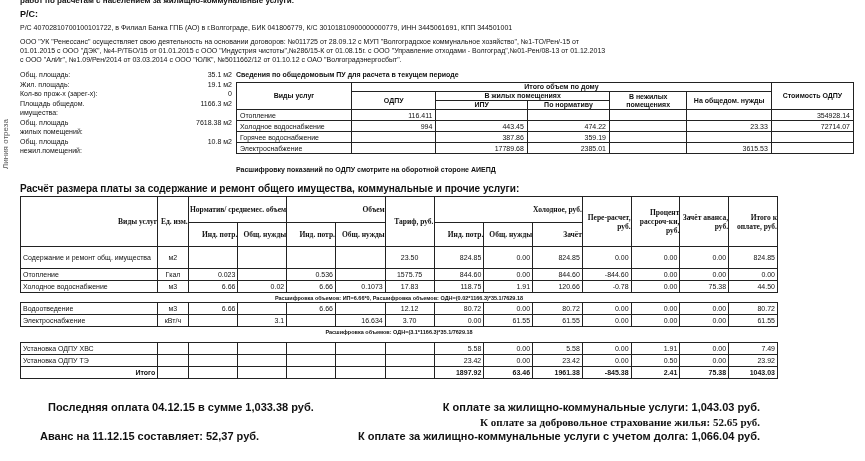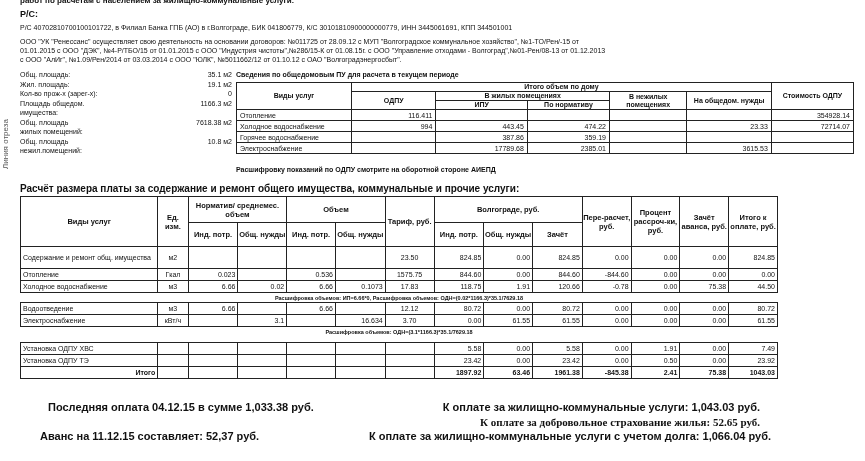"Норматив/ среднемес. объем" .calc th { font-family: none -> Liberation Serif, serif; text-align: center -> right }
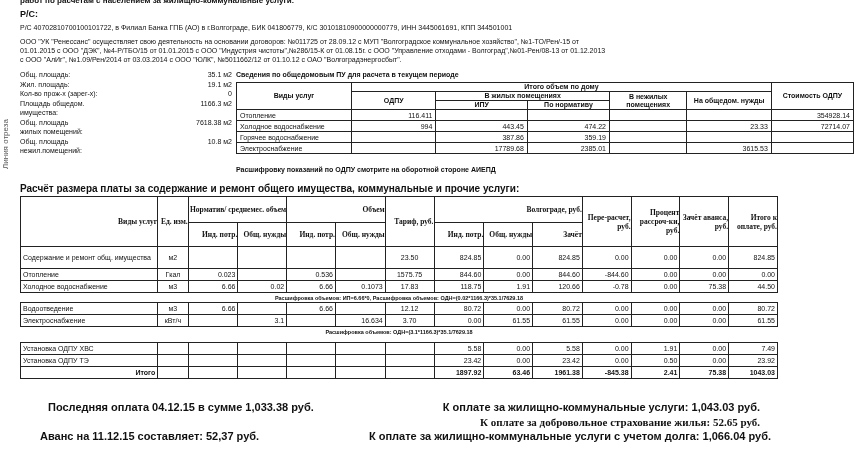"Волгограде, руб." th { text: Волгограде -> Холодное }
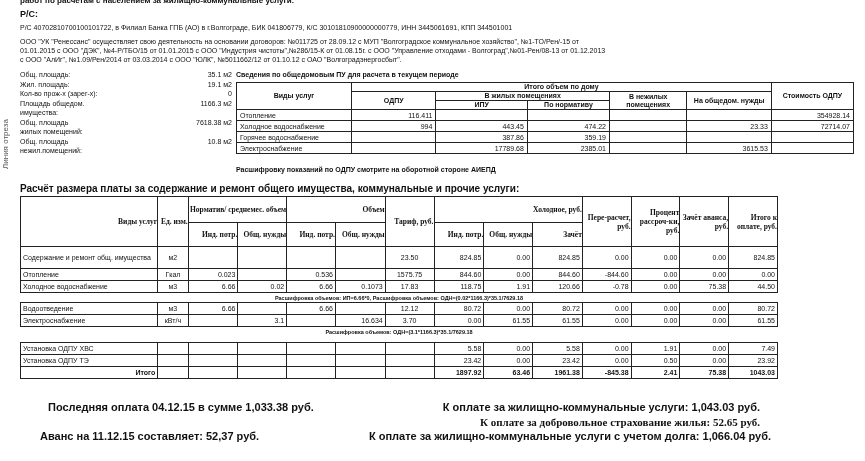"К оплате за жилищно-коммунальные услуги" div.abs { right: 94px -> 105px }
